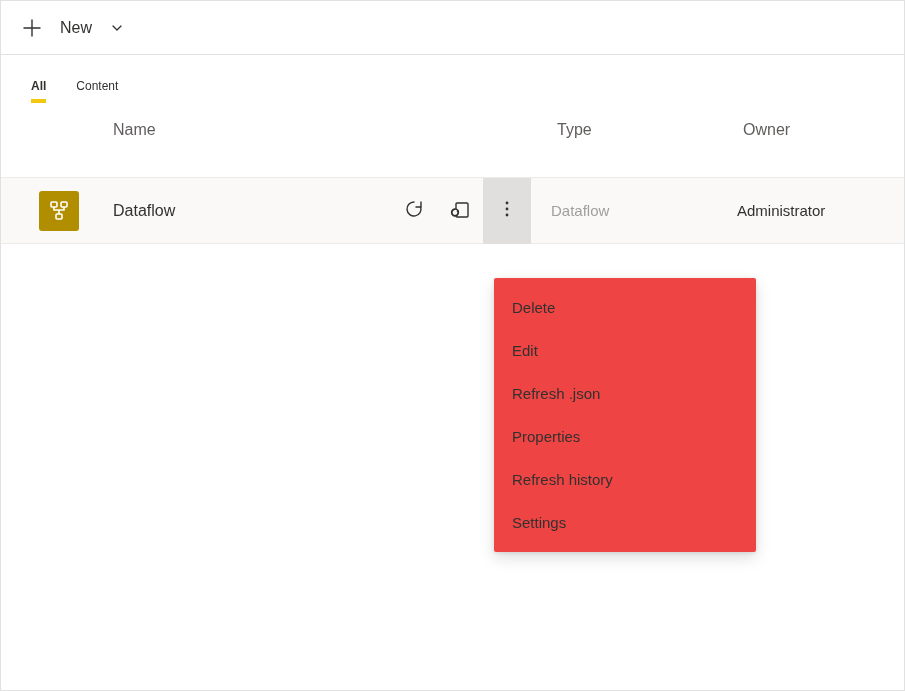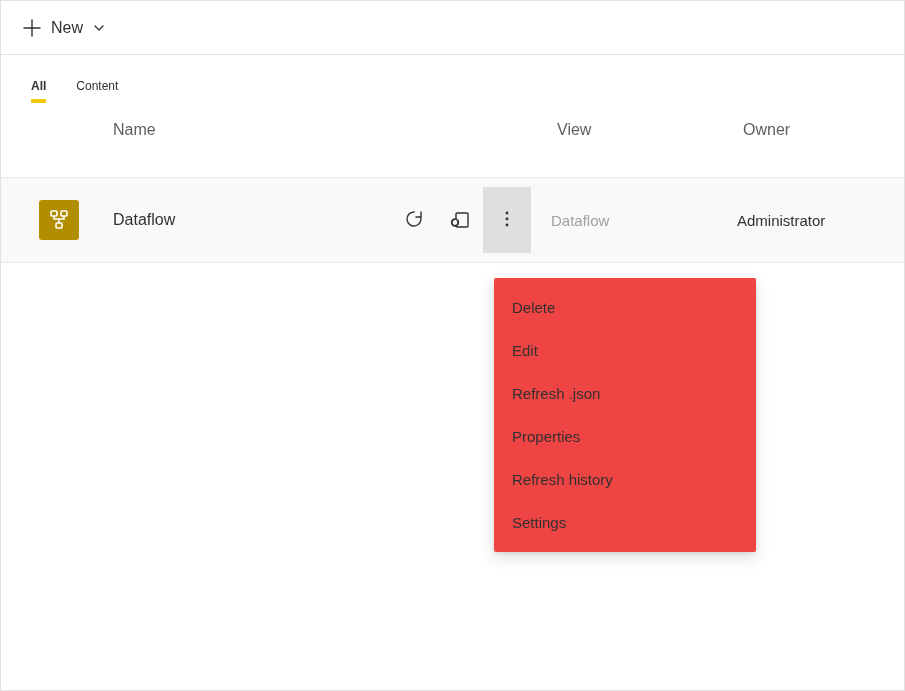"New" .new-btn { gap: 10px -> 19px }
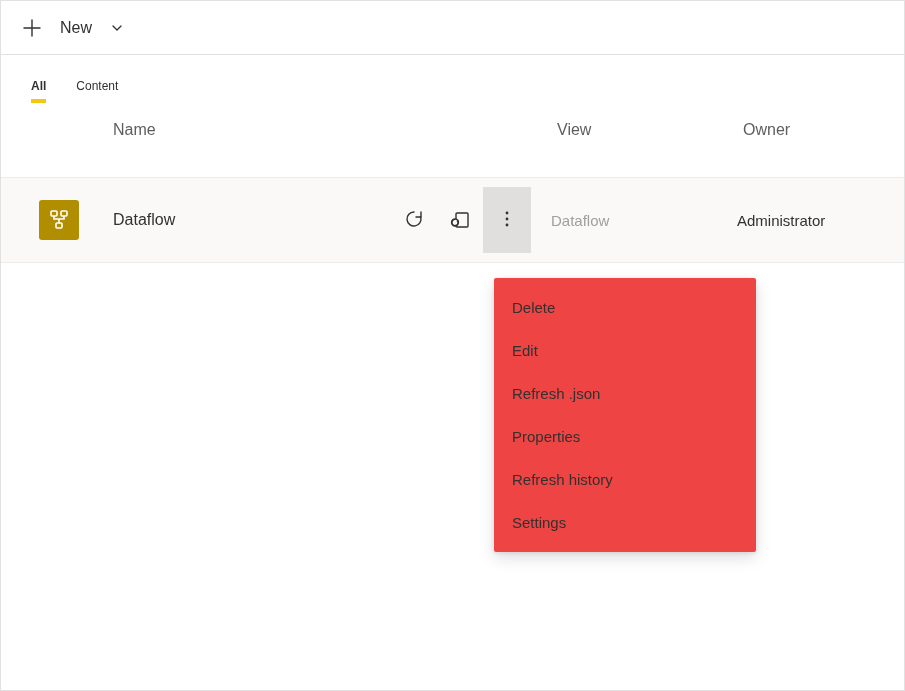"View" div.col-type { text: View -> Type }
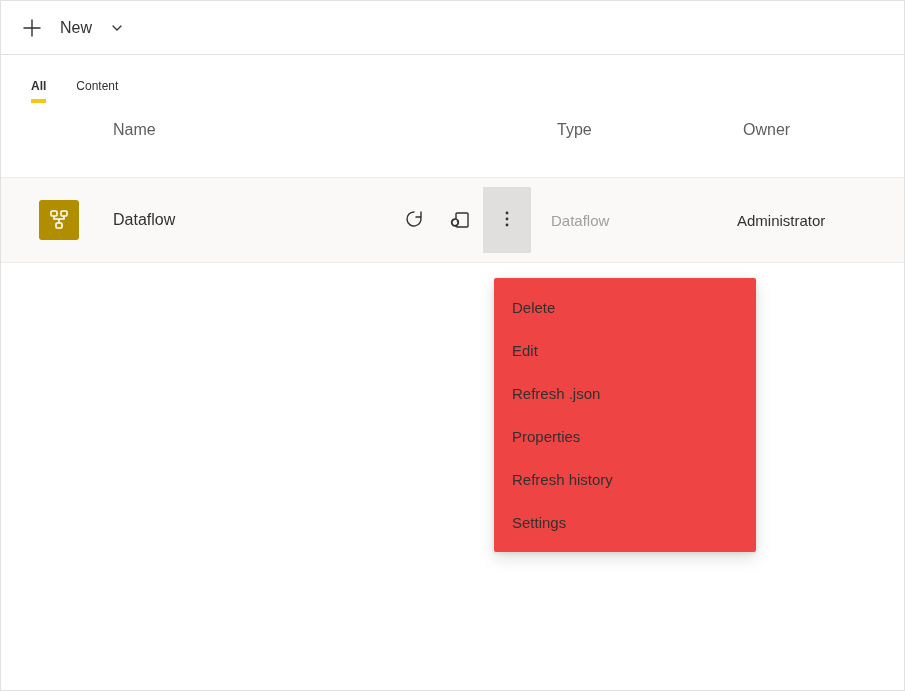"Dataflow" .table-row { height: 86px -> 67px }
